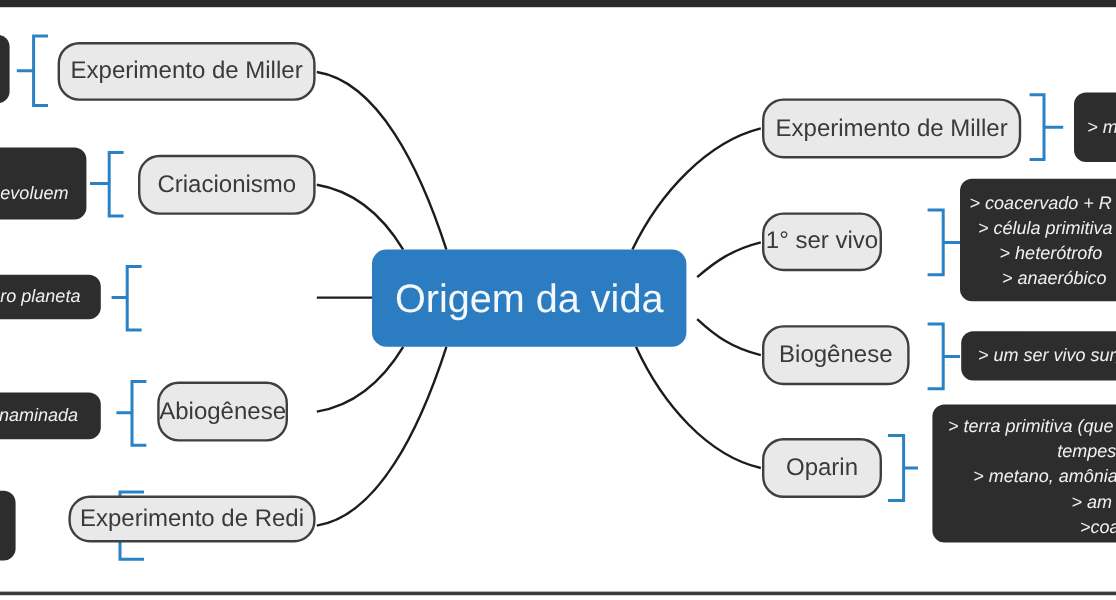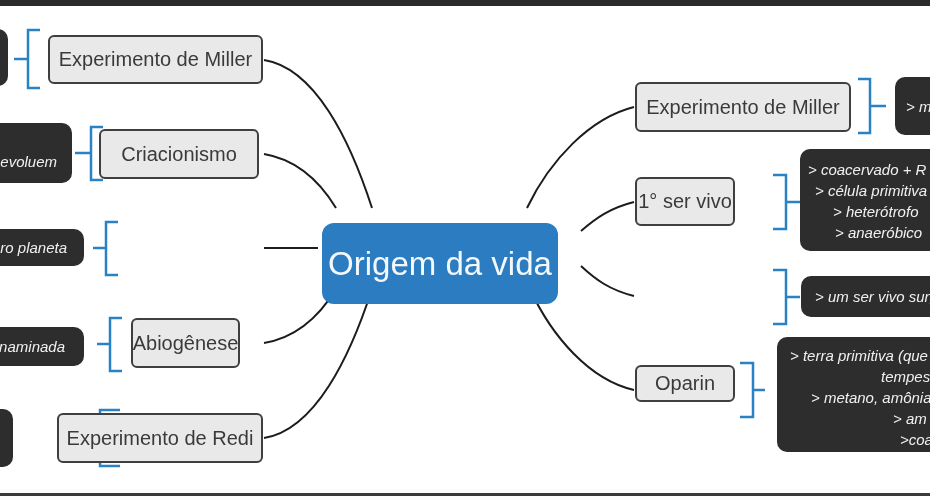"Experimento de Miller" .node { border-radius: 6px -> 18px }
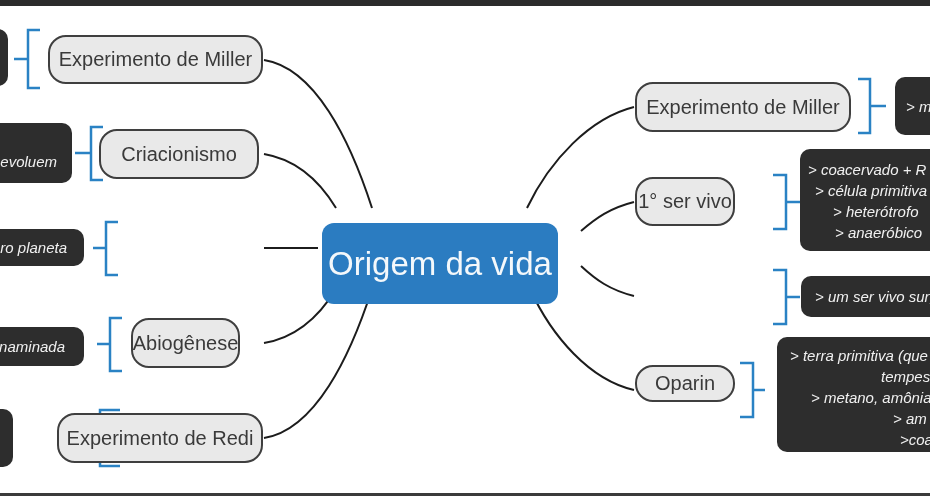"Criacionismo" div.node { left: 99px -> 115px; width: 160px -> 148px }
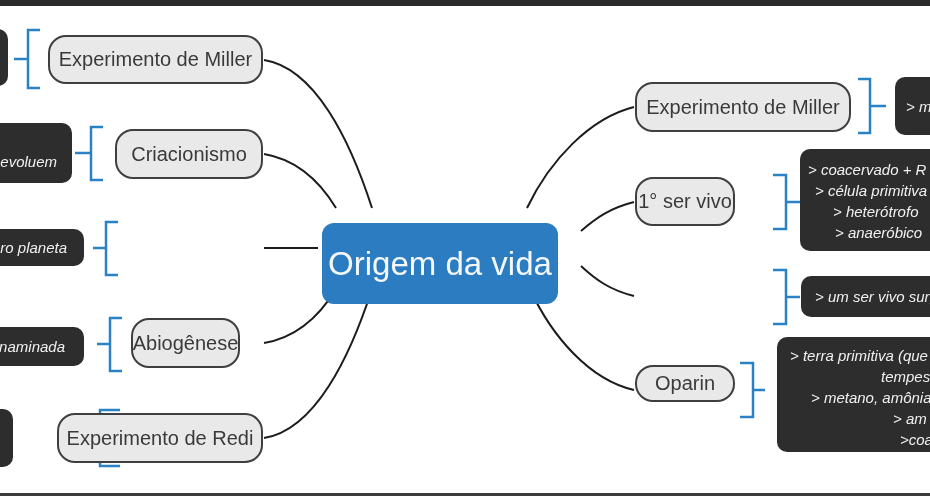"Origem da vida" div.center-node { left: 322px -> 310px; margin-top: 15px -> none; width: 236px -> 262px }
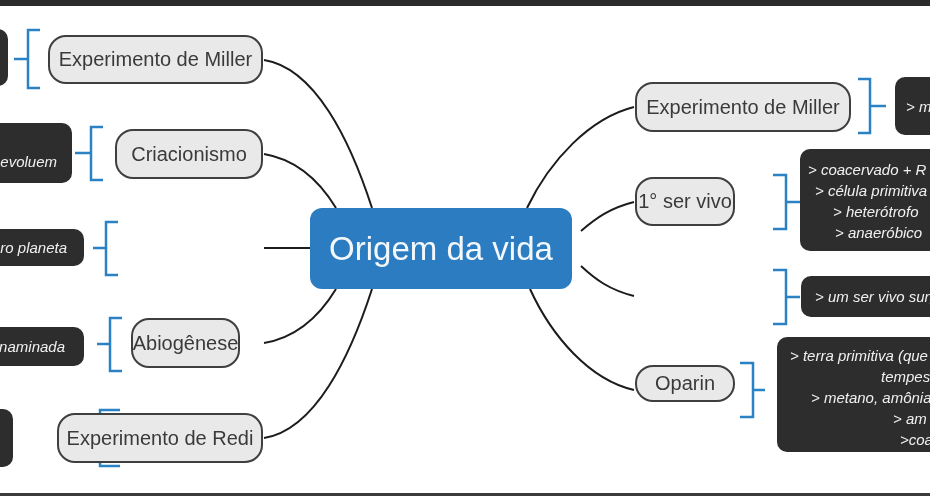"Biogênese" div.node { html: none -> <div>Biogênese</div> }
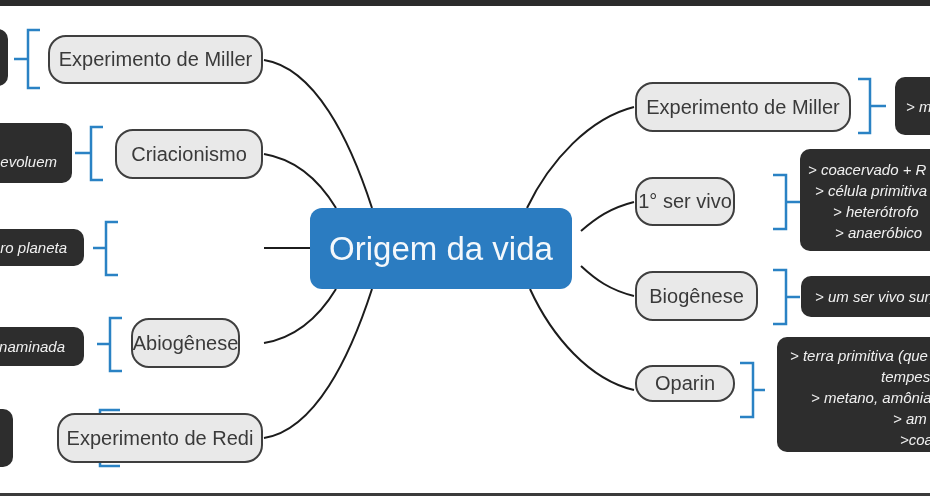"Oparin" div.node { height: 37px -> 50px }
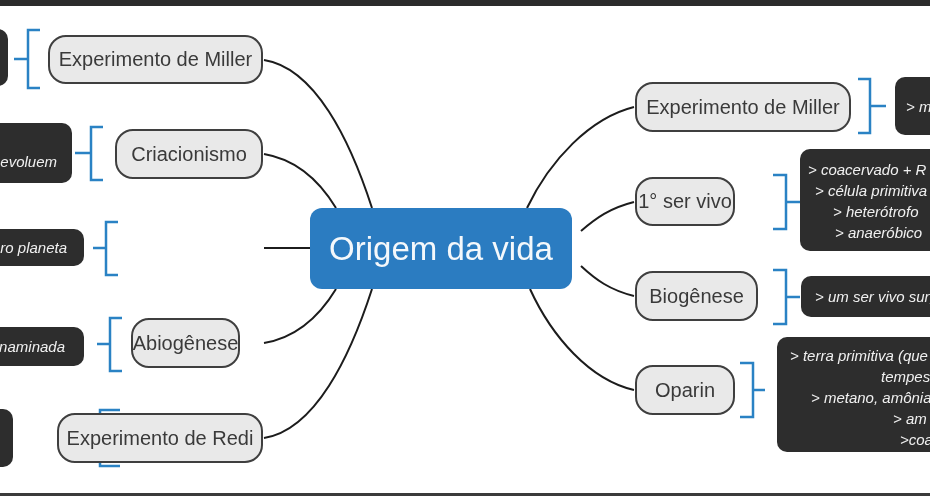"Experimento de Redi" div.node { height: 50px -> 39px }
